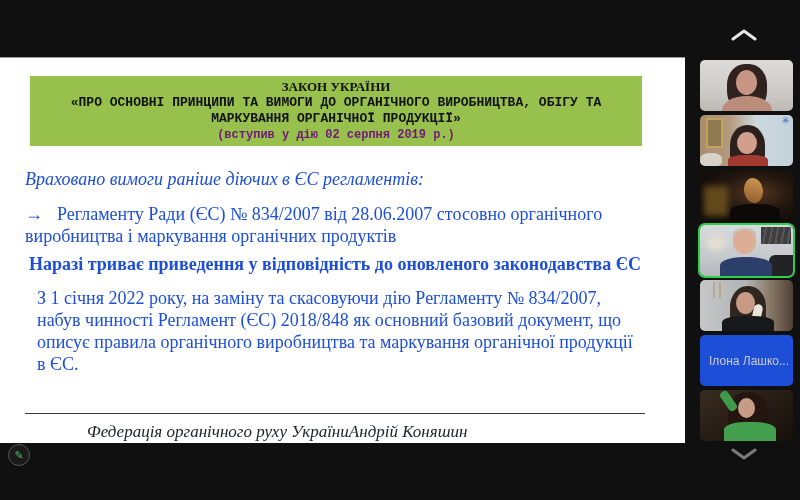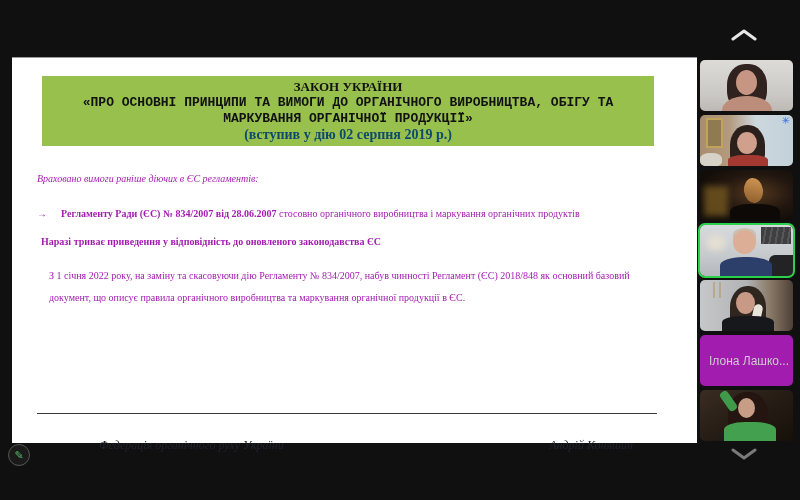"ЗАКОН УКРАЇНИ" .slide { left: 12px -> 0 }
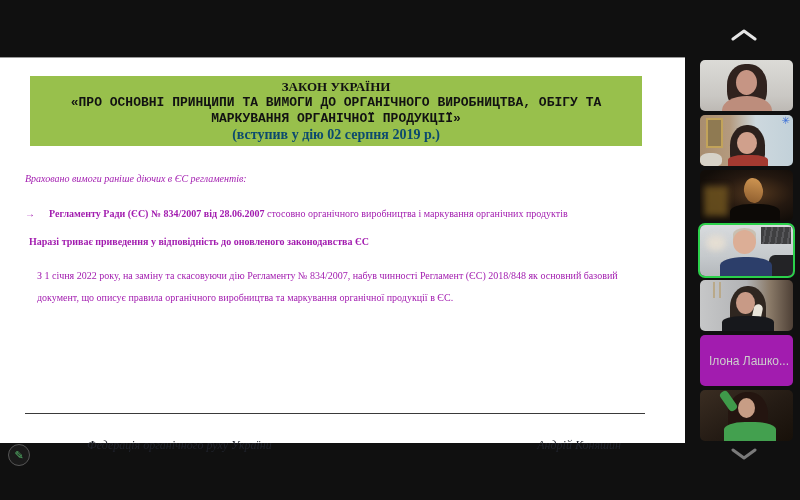"(вступив у дію 02 серпня" .green-box .t3 { color: #0c4a6e -> #701a75; font-family: none -> Liberation Mono, monospace; font-size: 14px -> 12px }
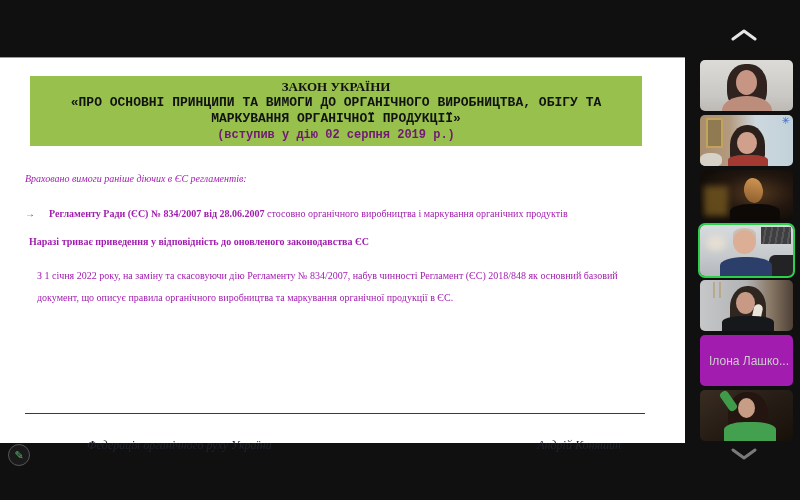"Враховано вимоги раніше діючих в" .content { color: #a21caf -> #1d4ed8; font-size: 10px -> 18px }
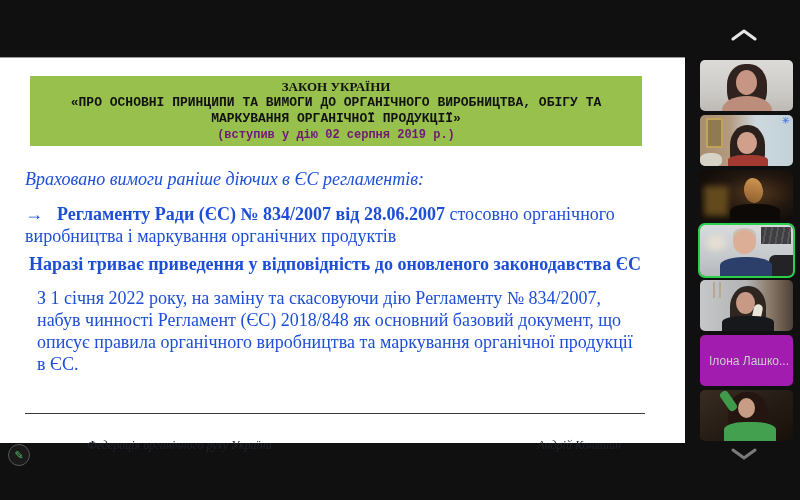"Регламенту Ради (ЄС) № 834/2007" .bullet .lead { font-weight: bold -> normal }
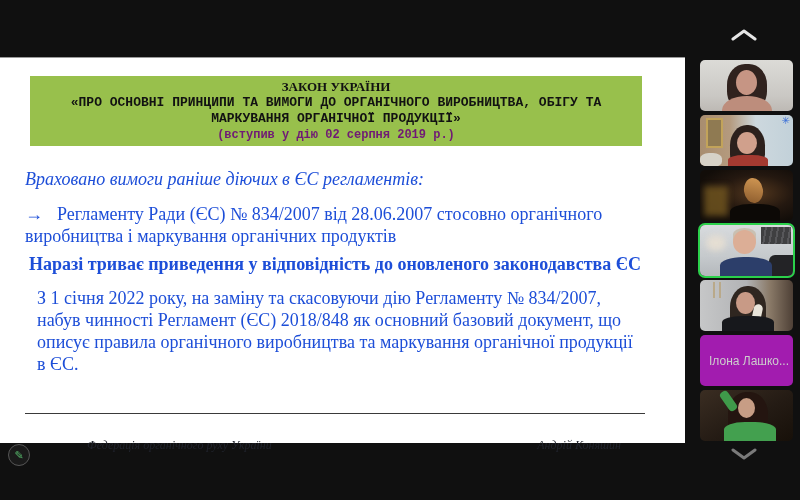"Ілона Лашко..." .p6 { background: #a21caf -> #1d4ed8 }
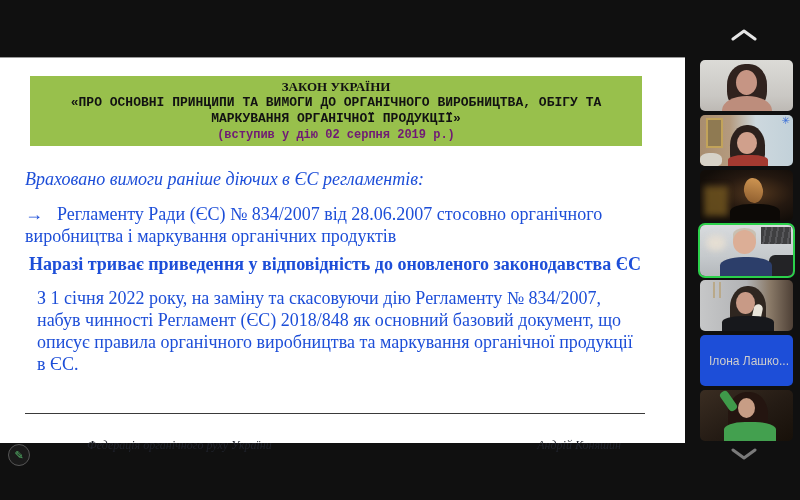"Федерація органічного руху України" .slide-footer { font-size: 12px -> 17px; justify-content: space-between -> flex-start; padding-top: 24px -> 8px }
